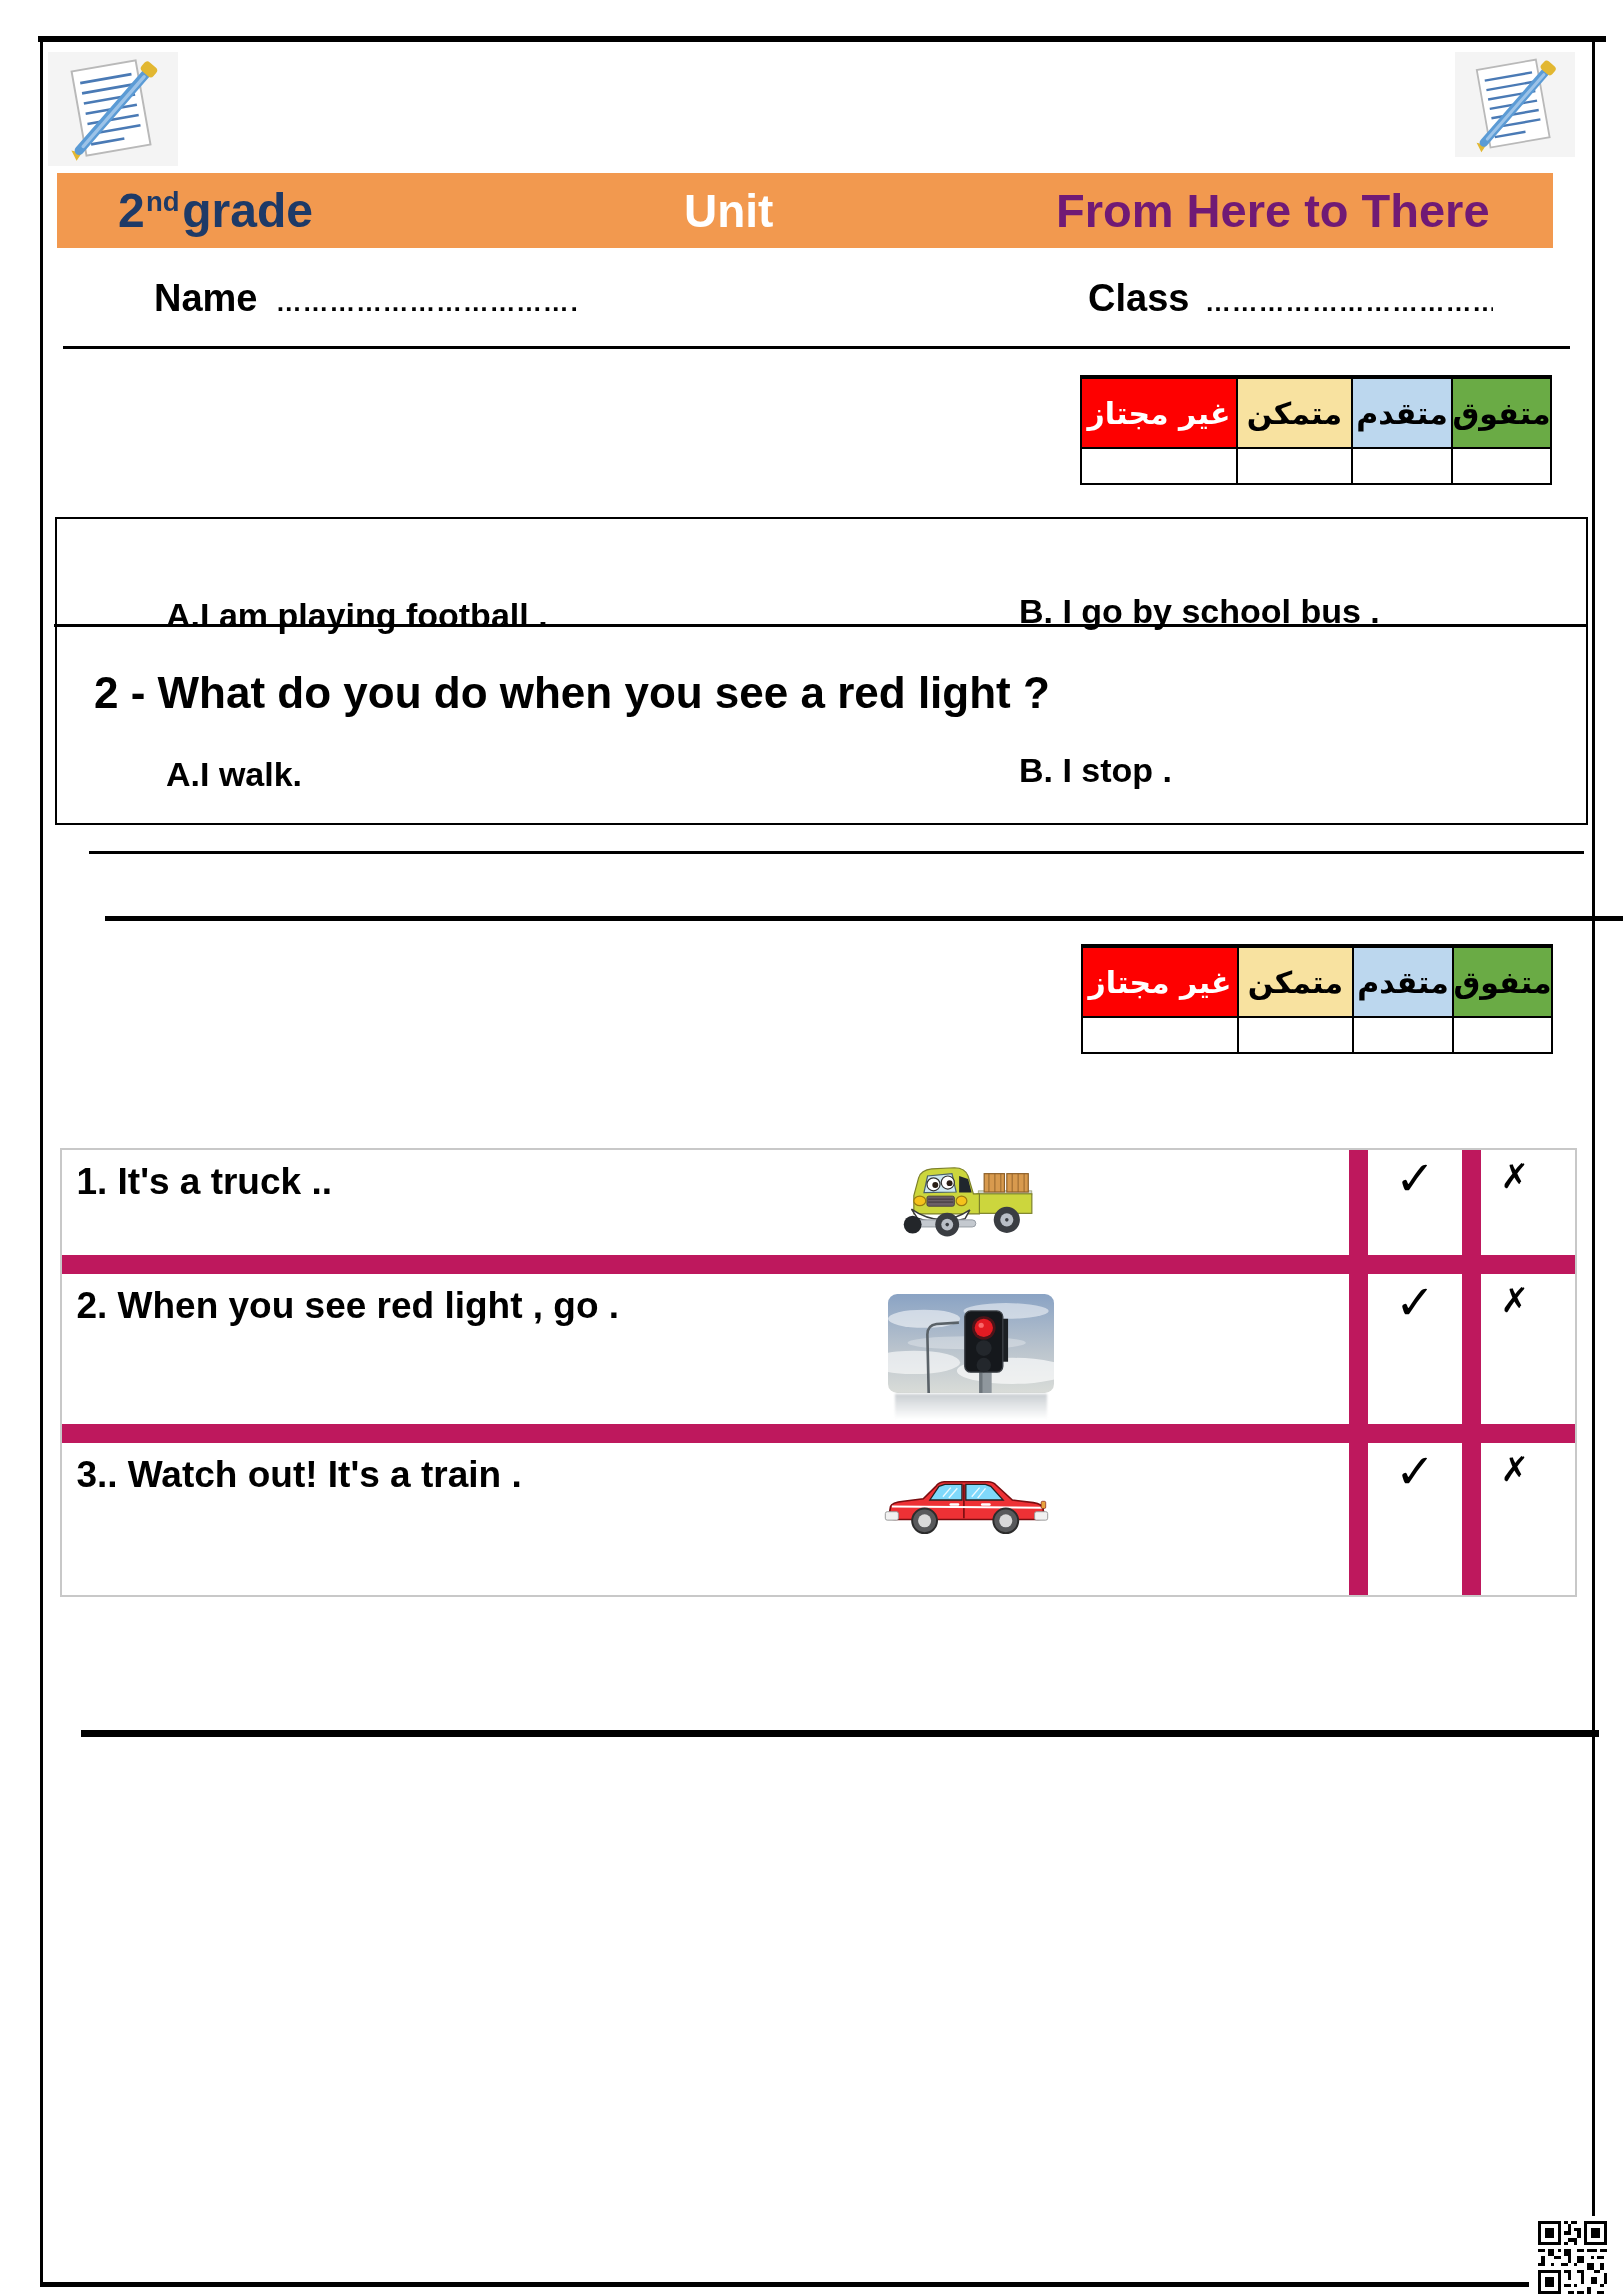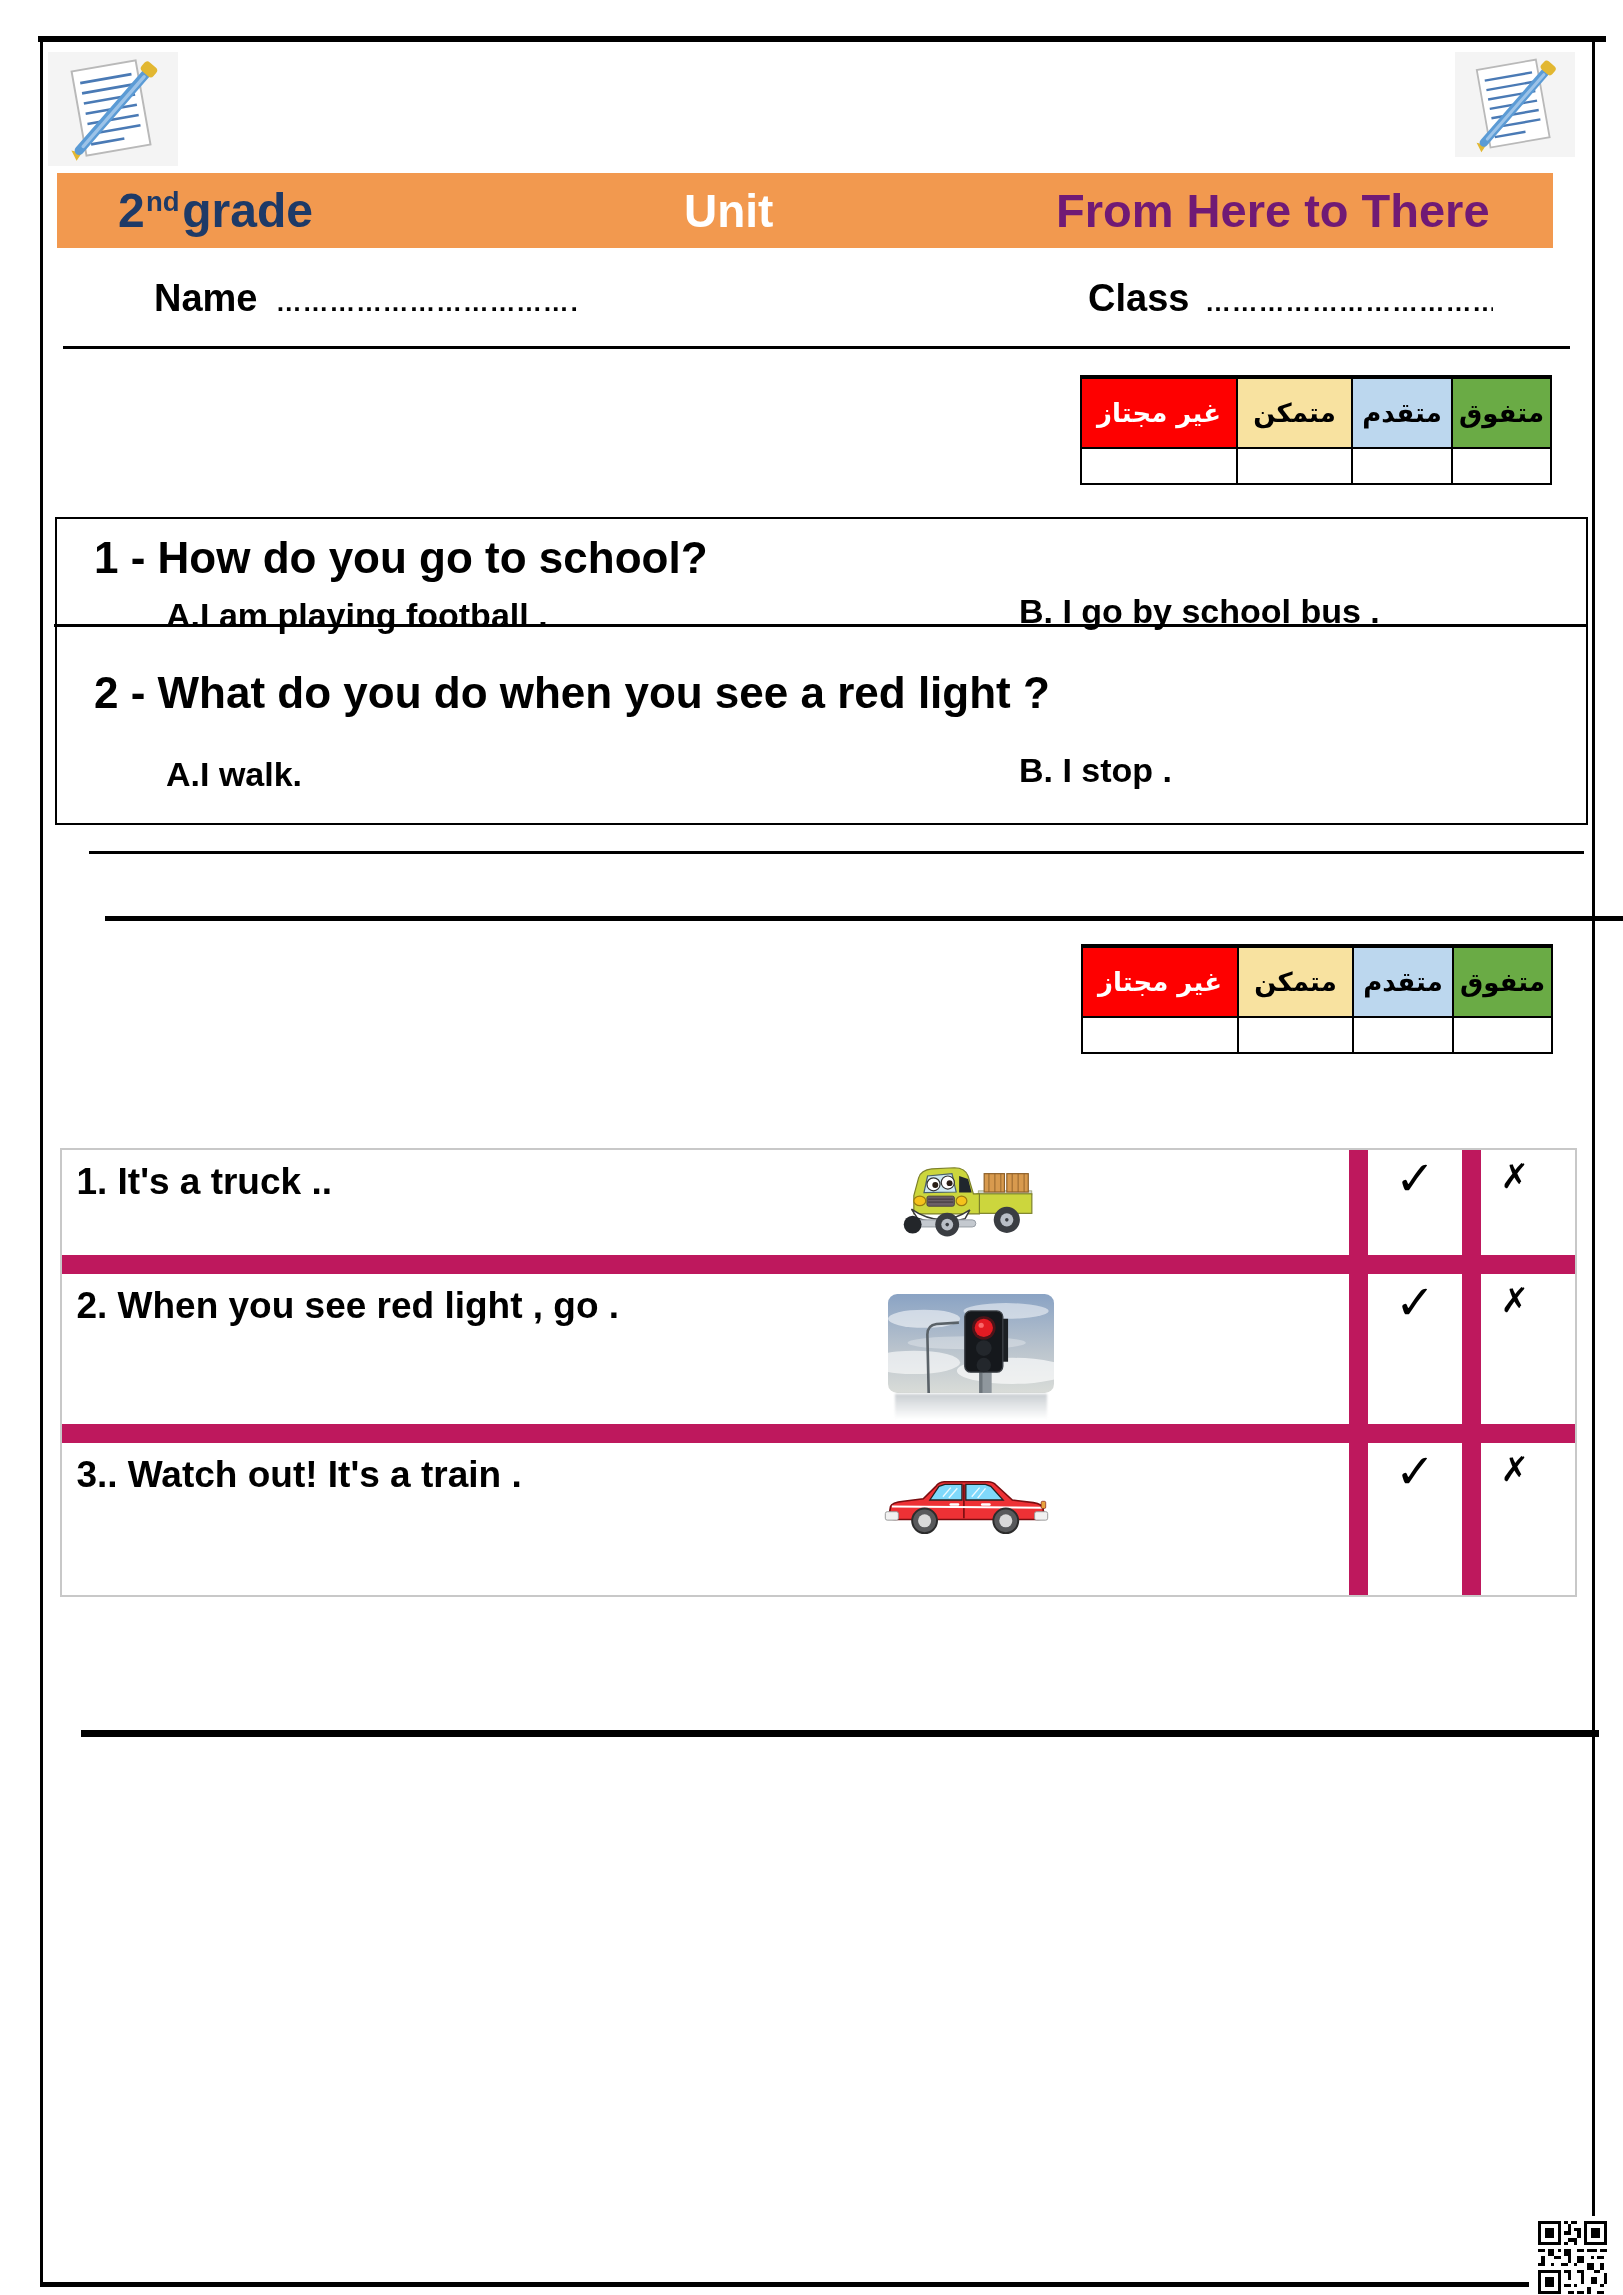"غير مجتاز" .rc { font-size: 26px -> 30px }
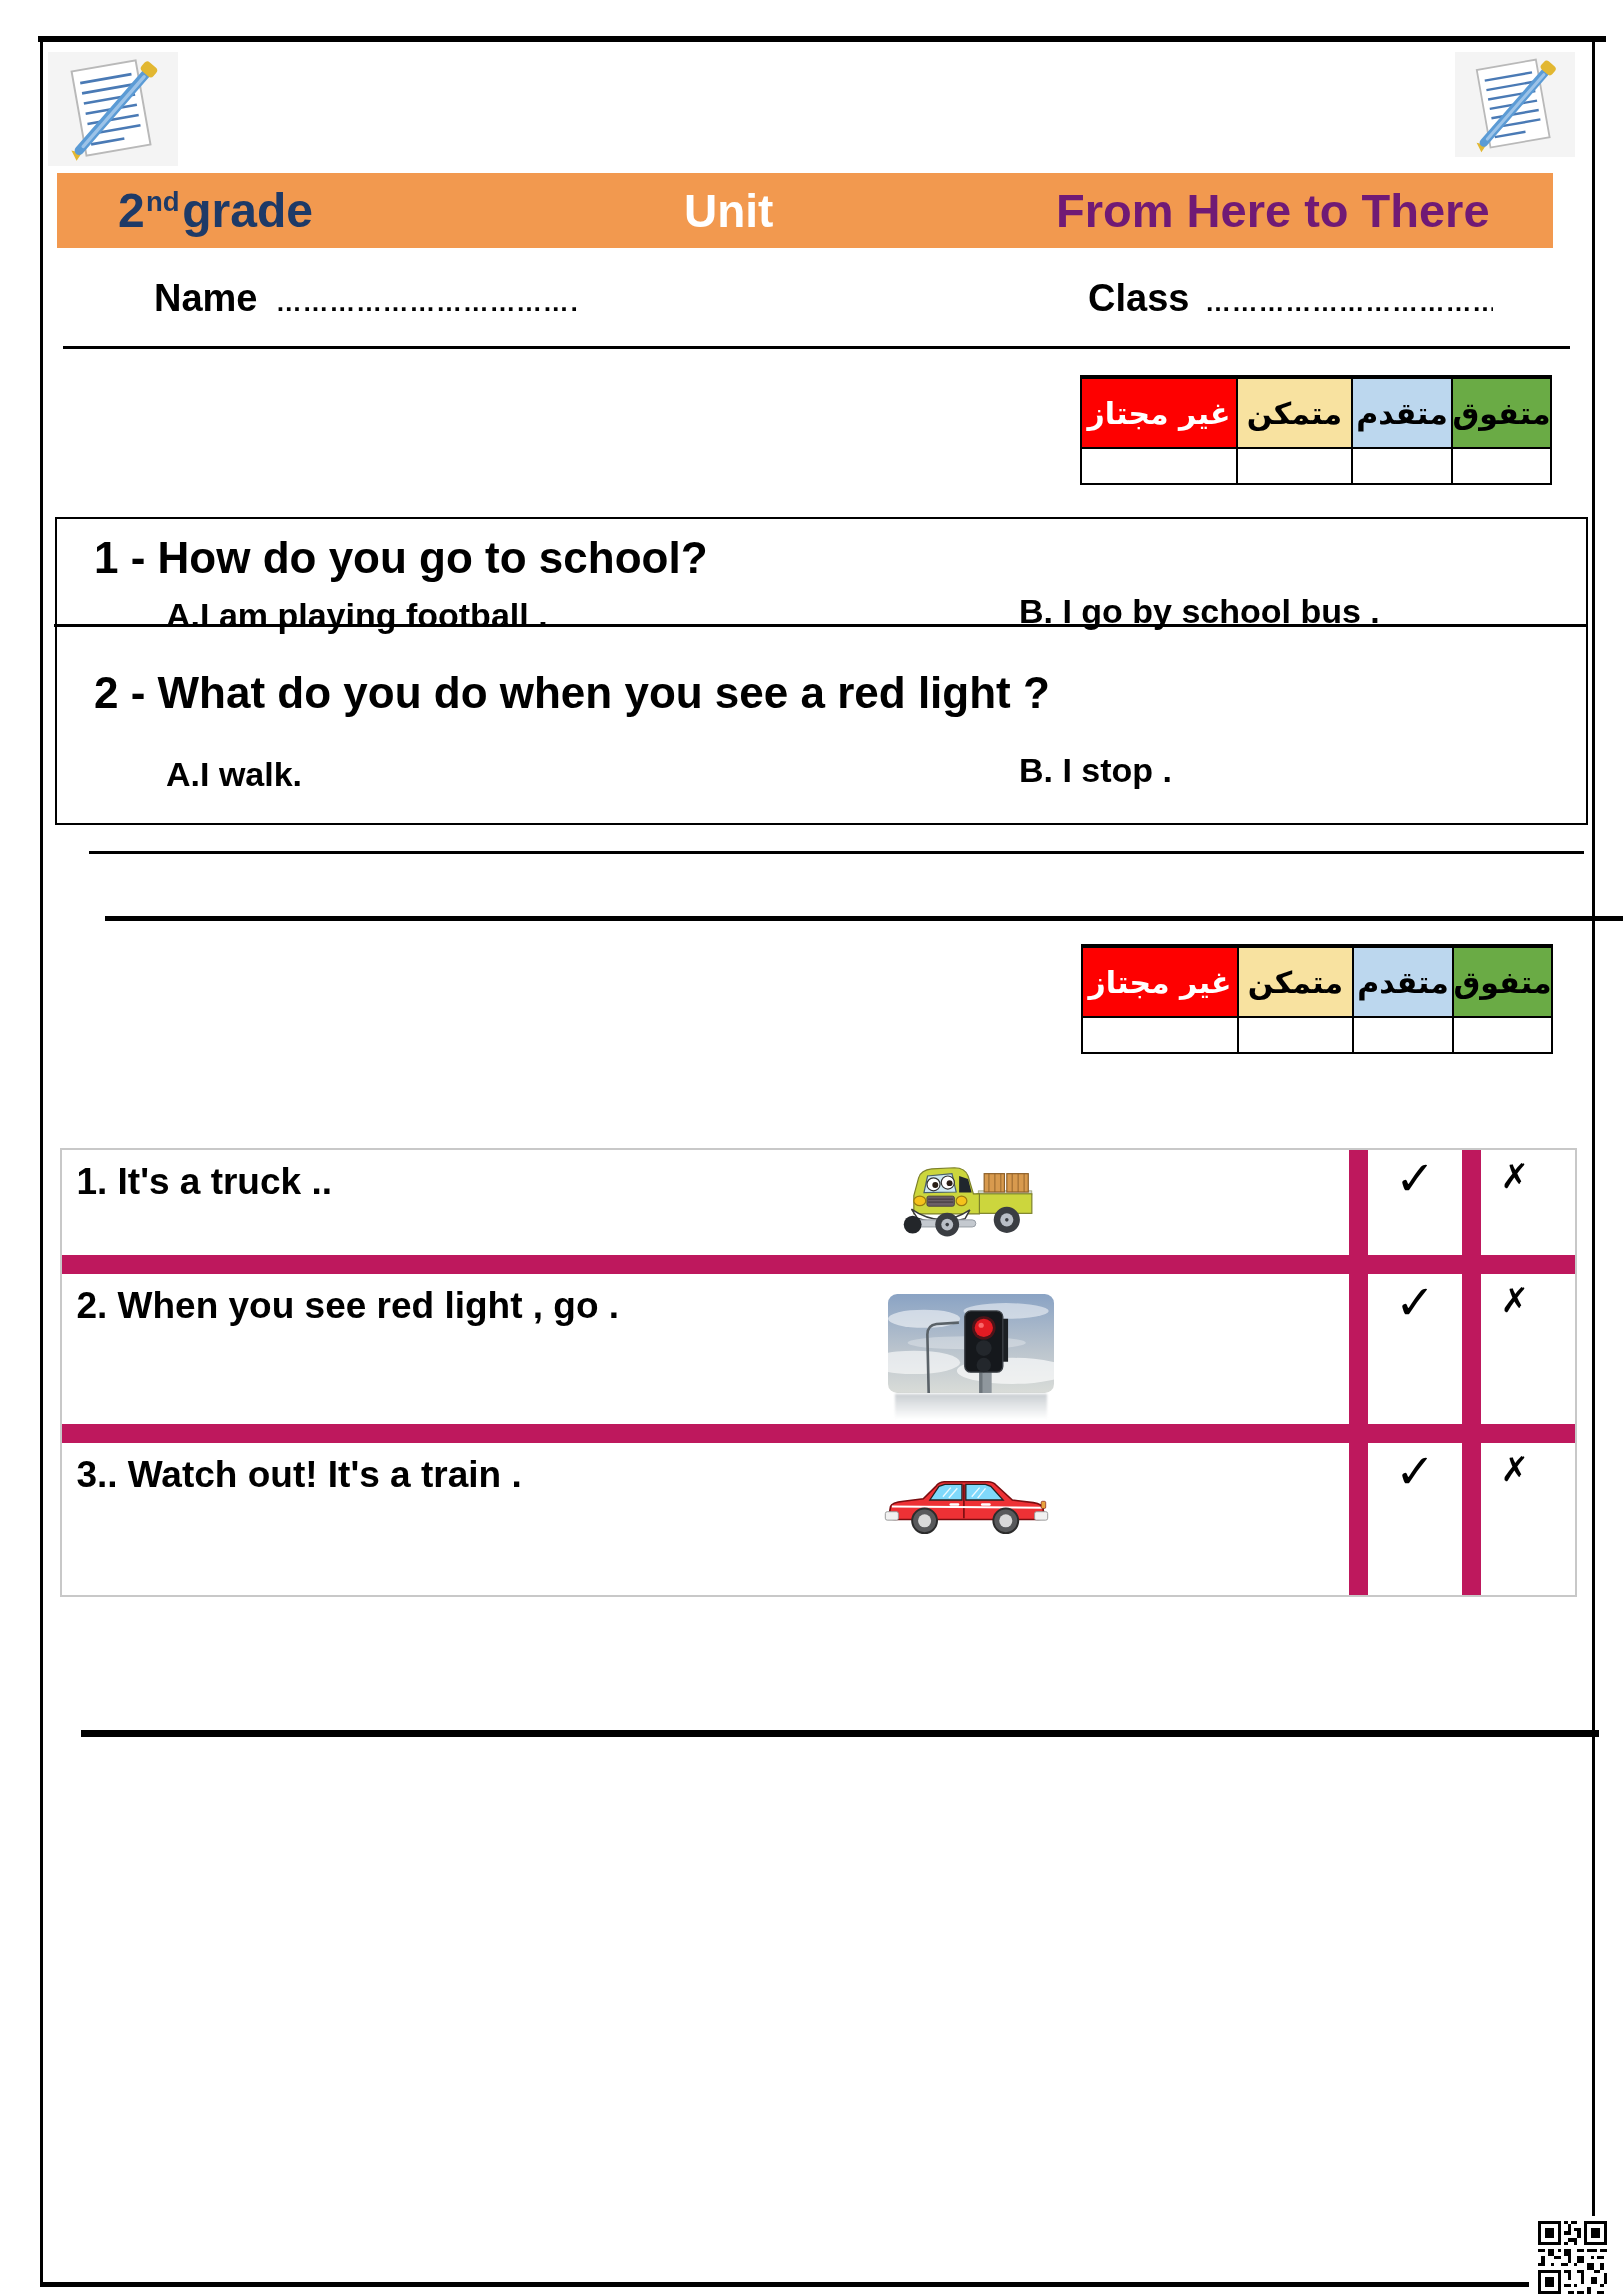"1 - How do you" div.abs { html: <div>1 - How do you go to school?</div> -> none }
